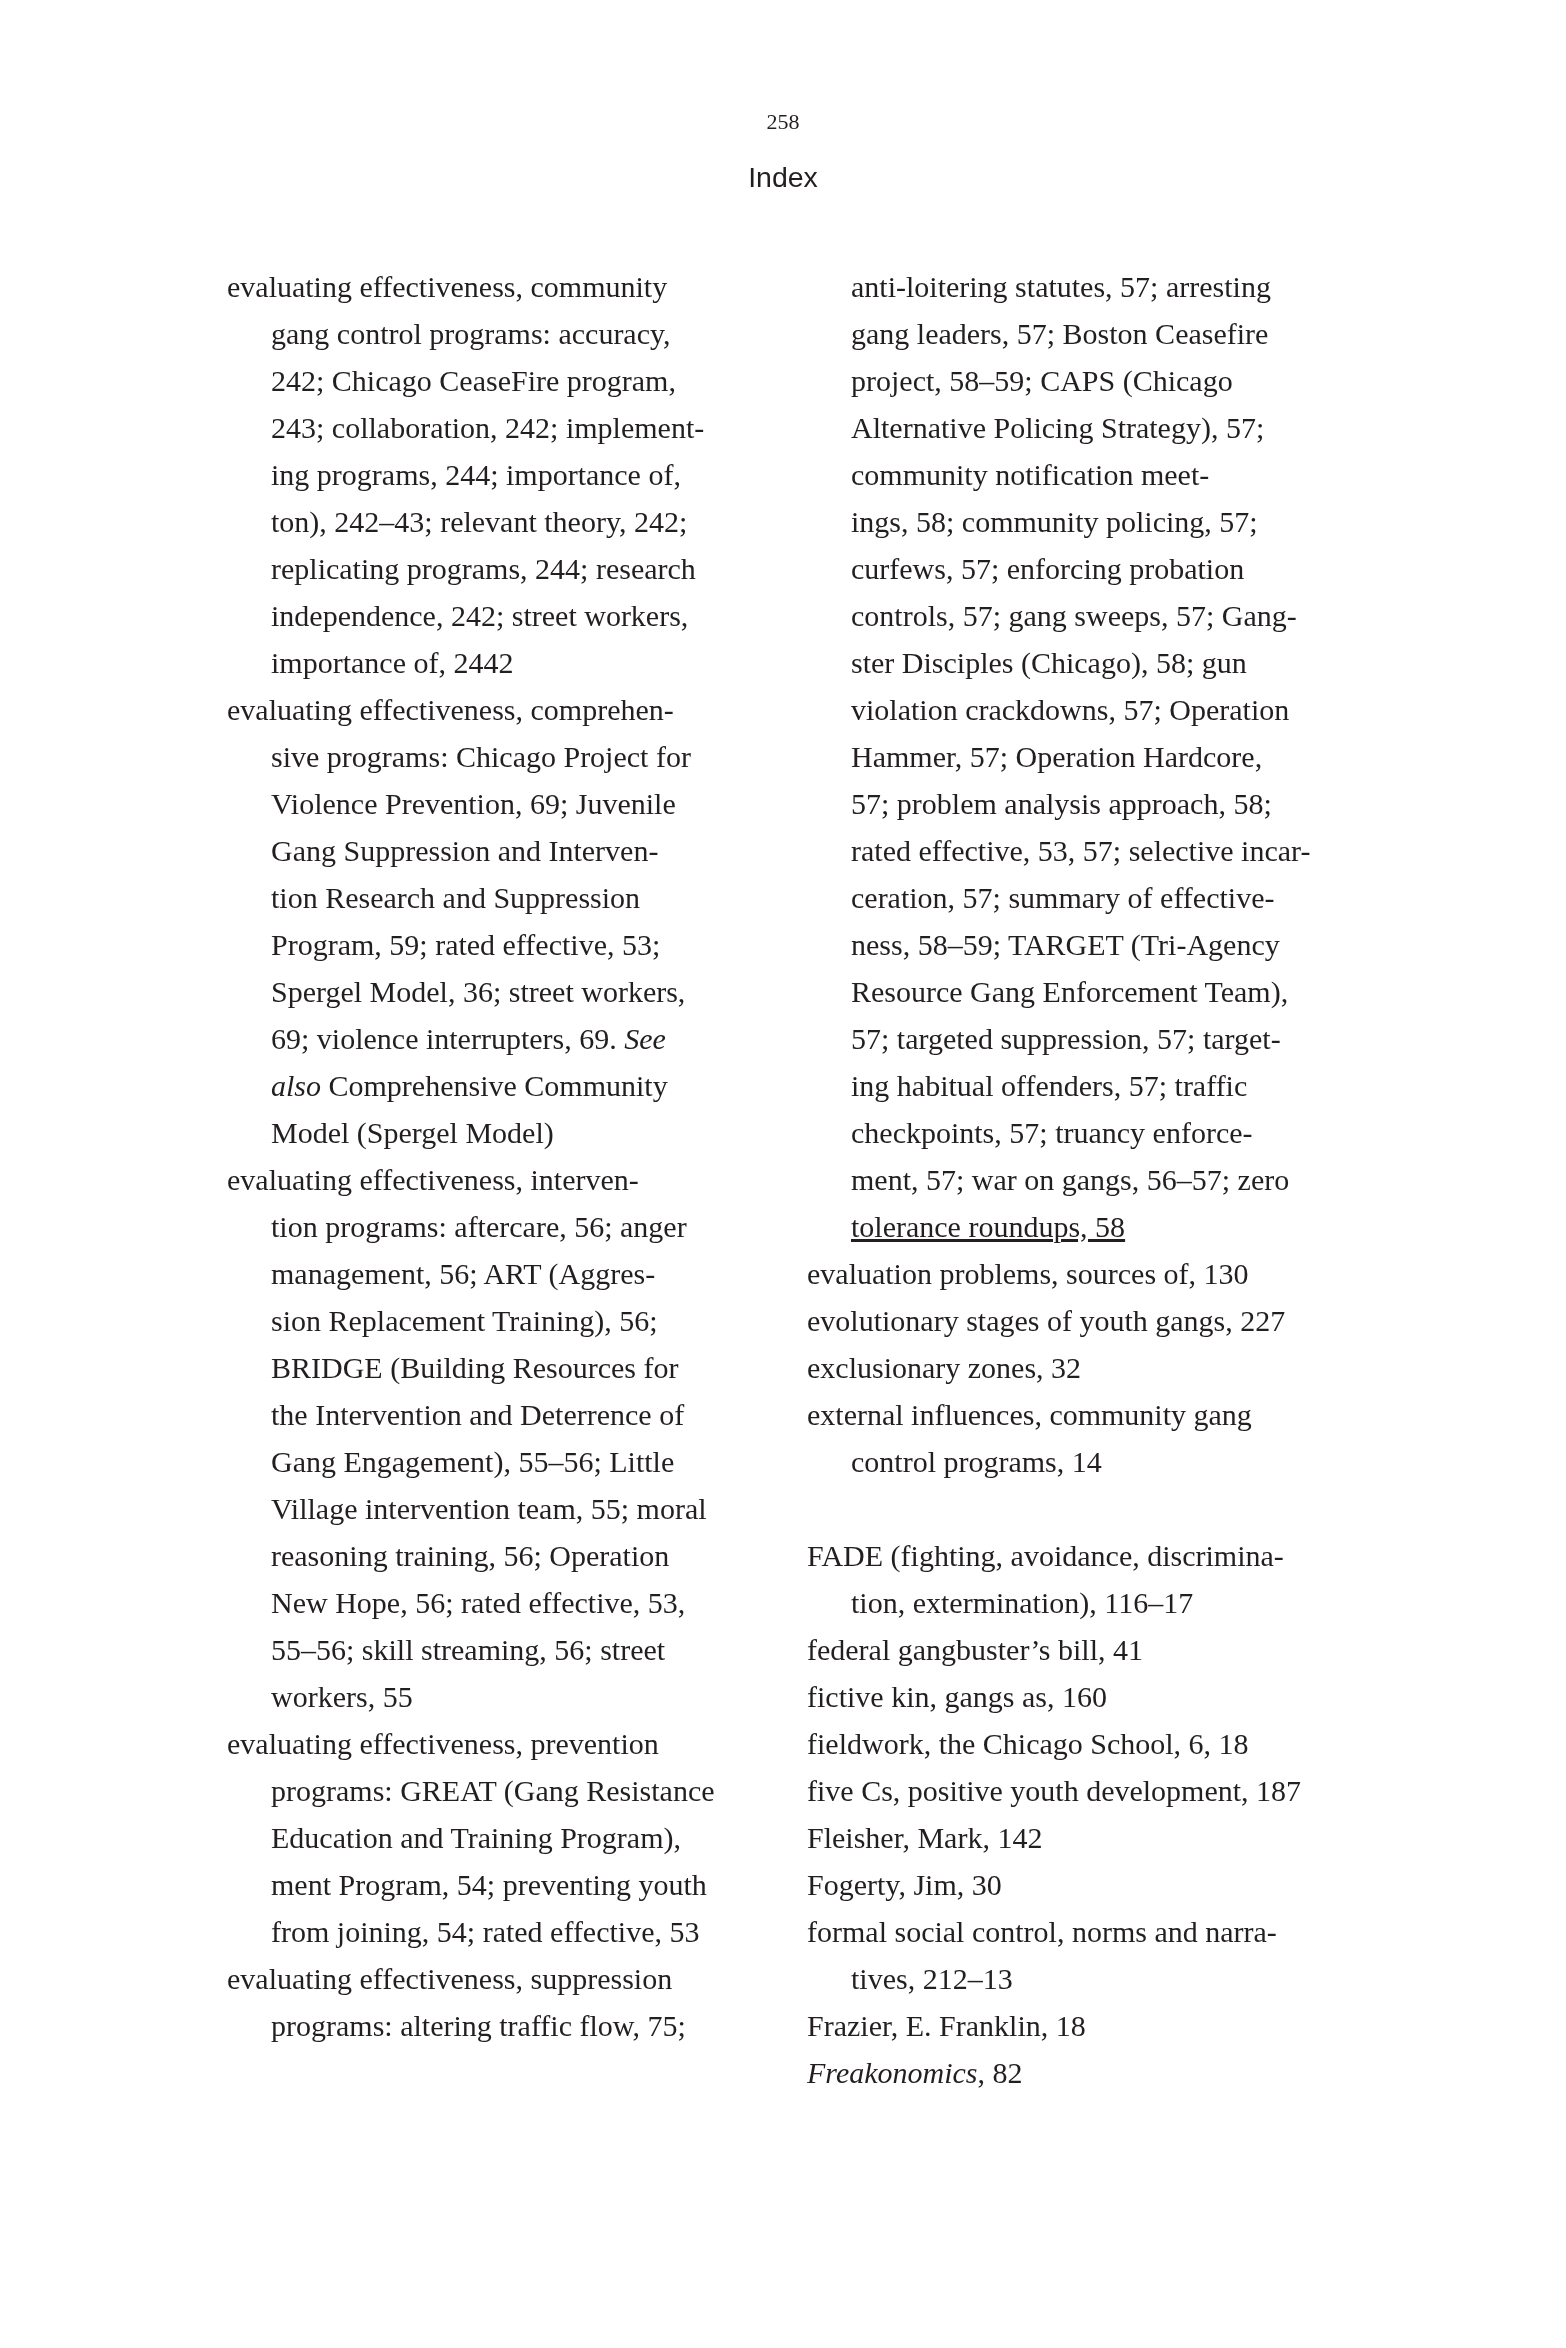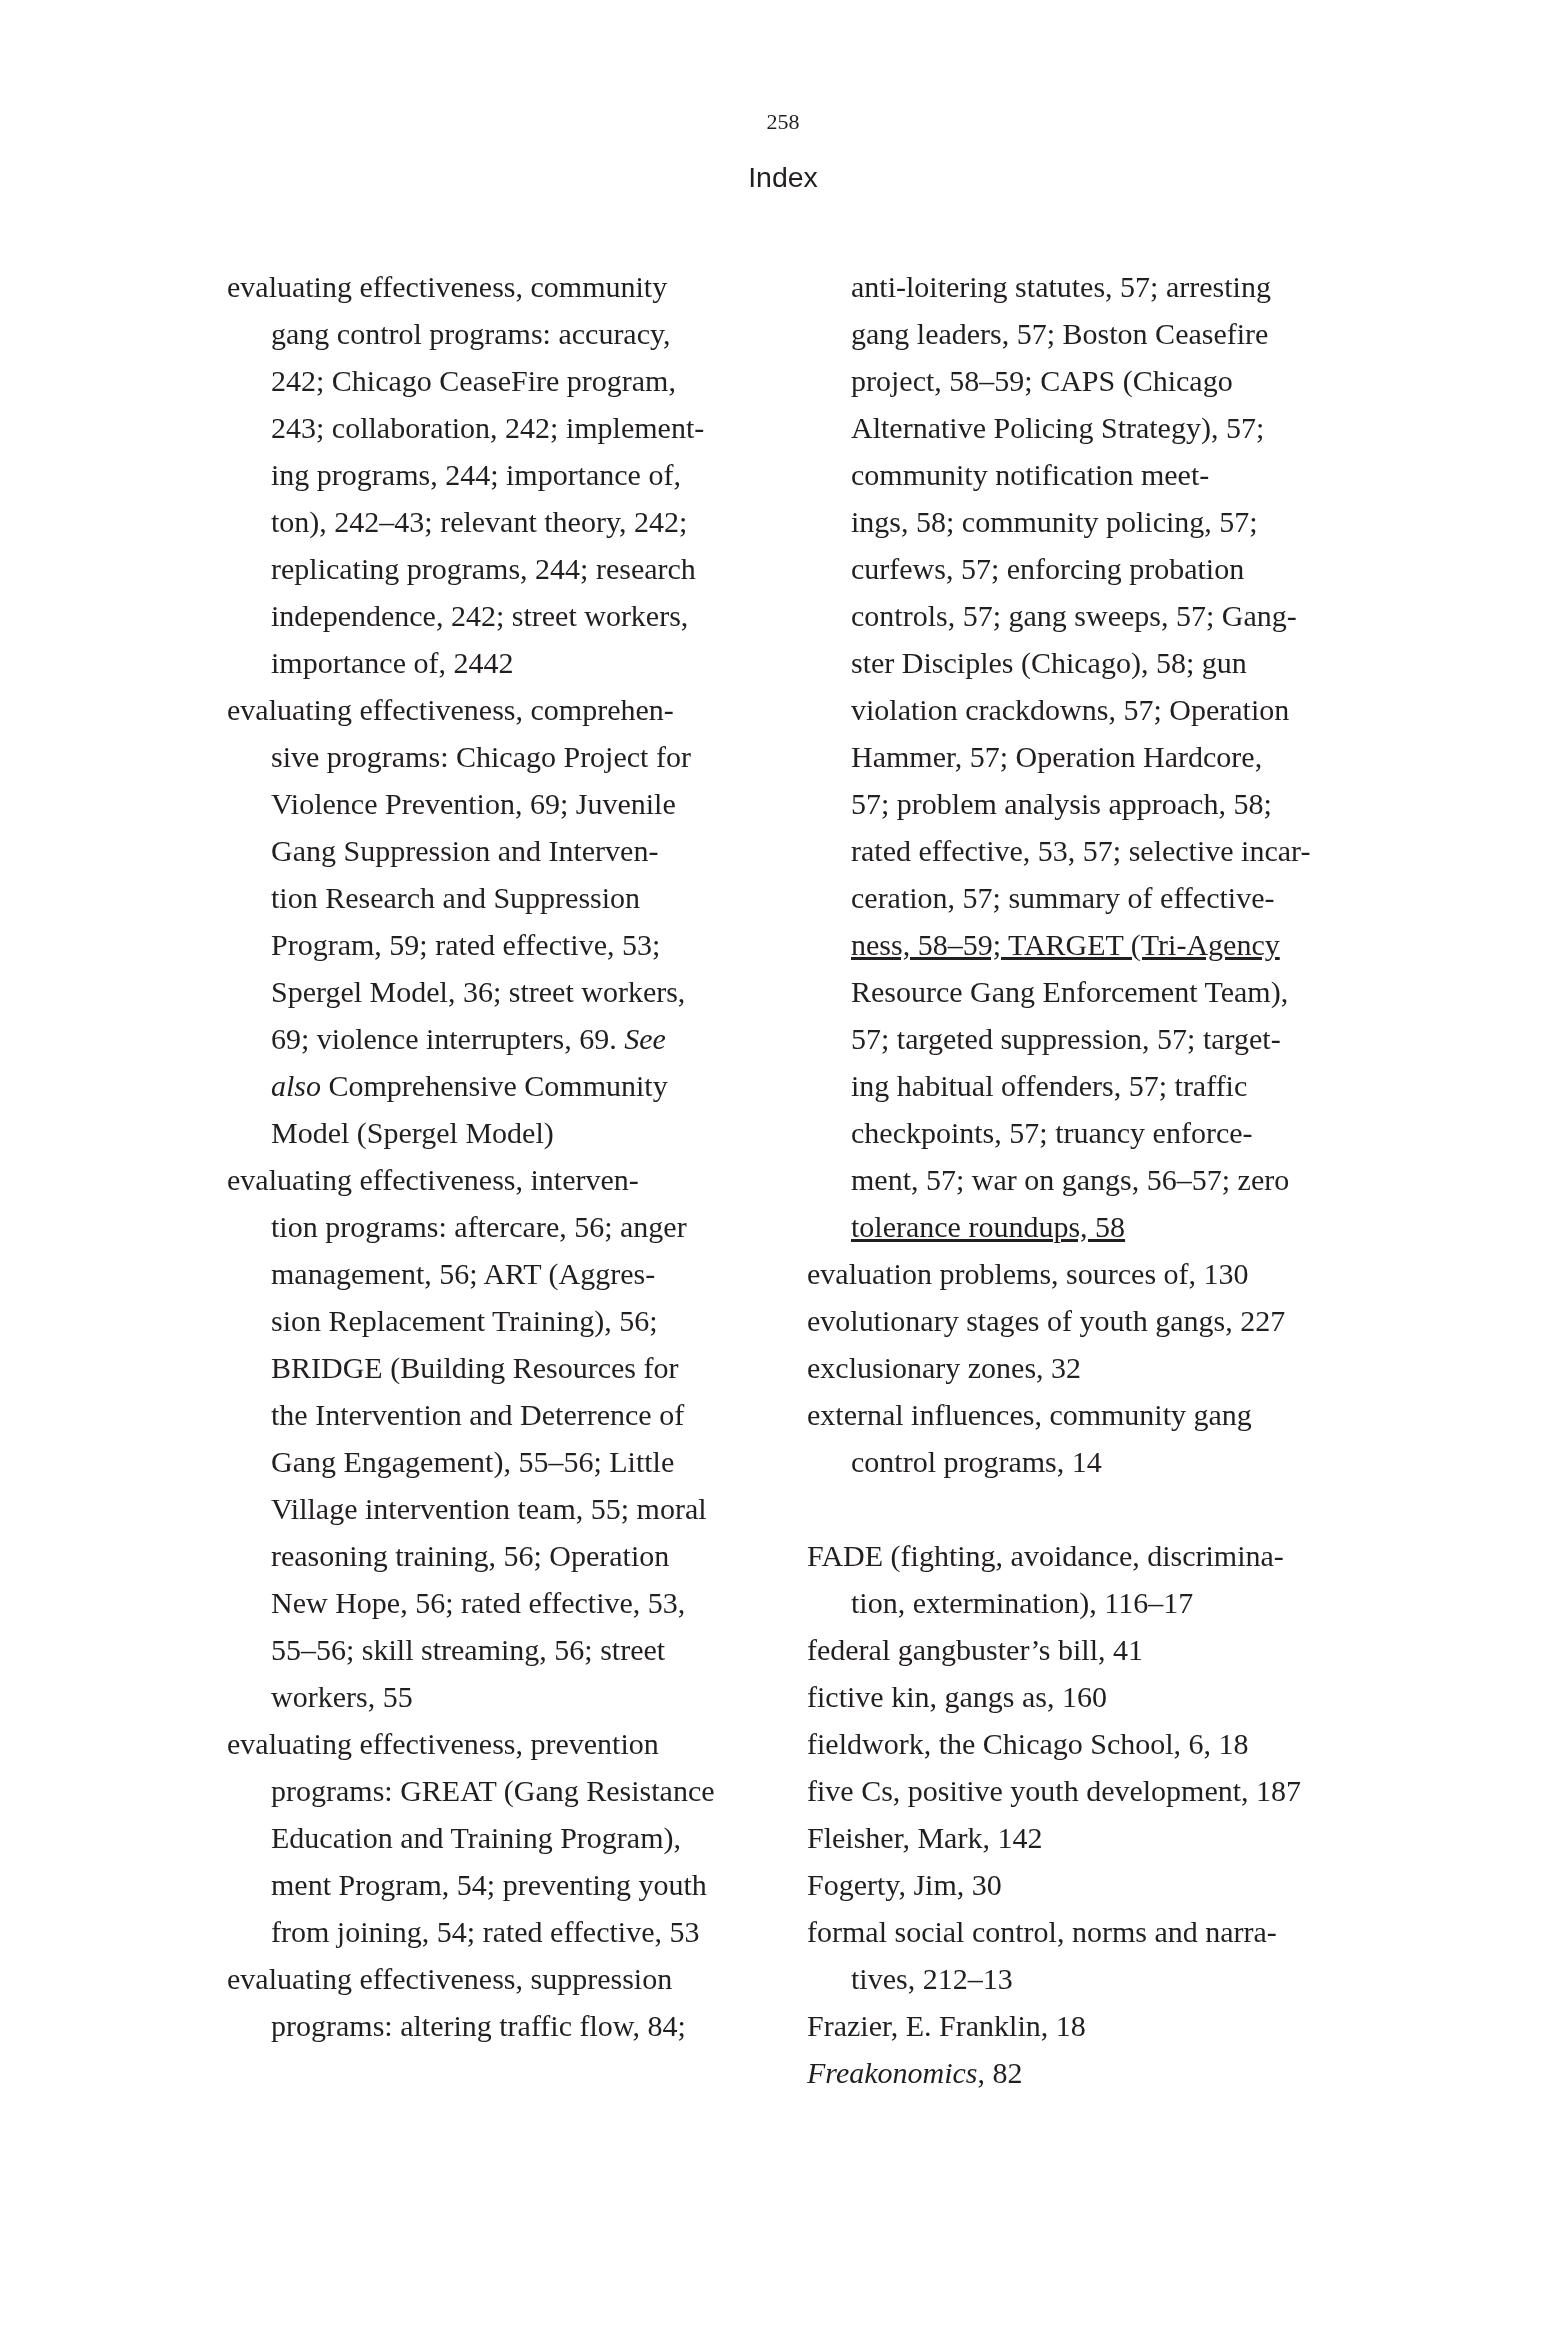"ness, 58–59; TARGET (Tri-Agency" span { text-decoration: underline -> none }
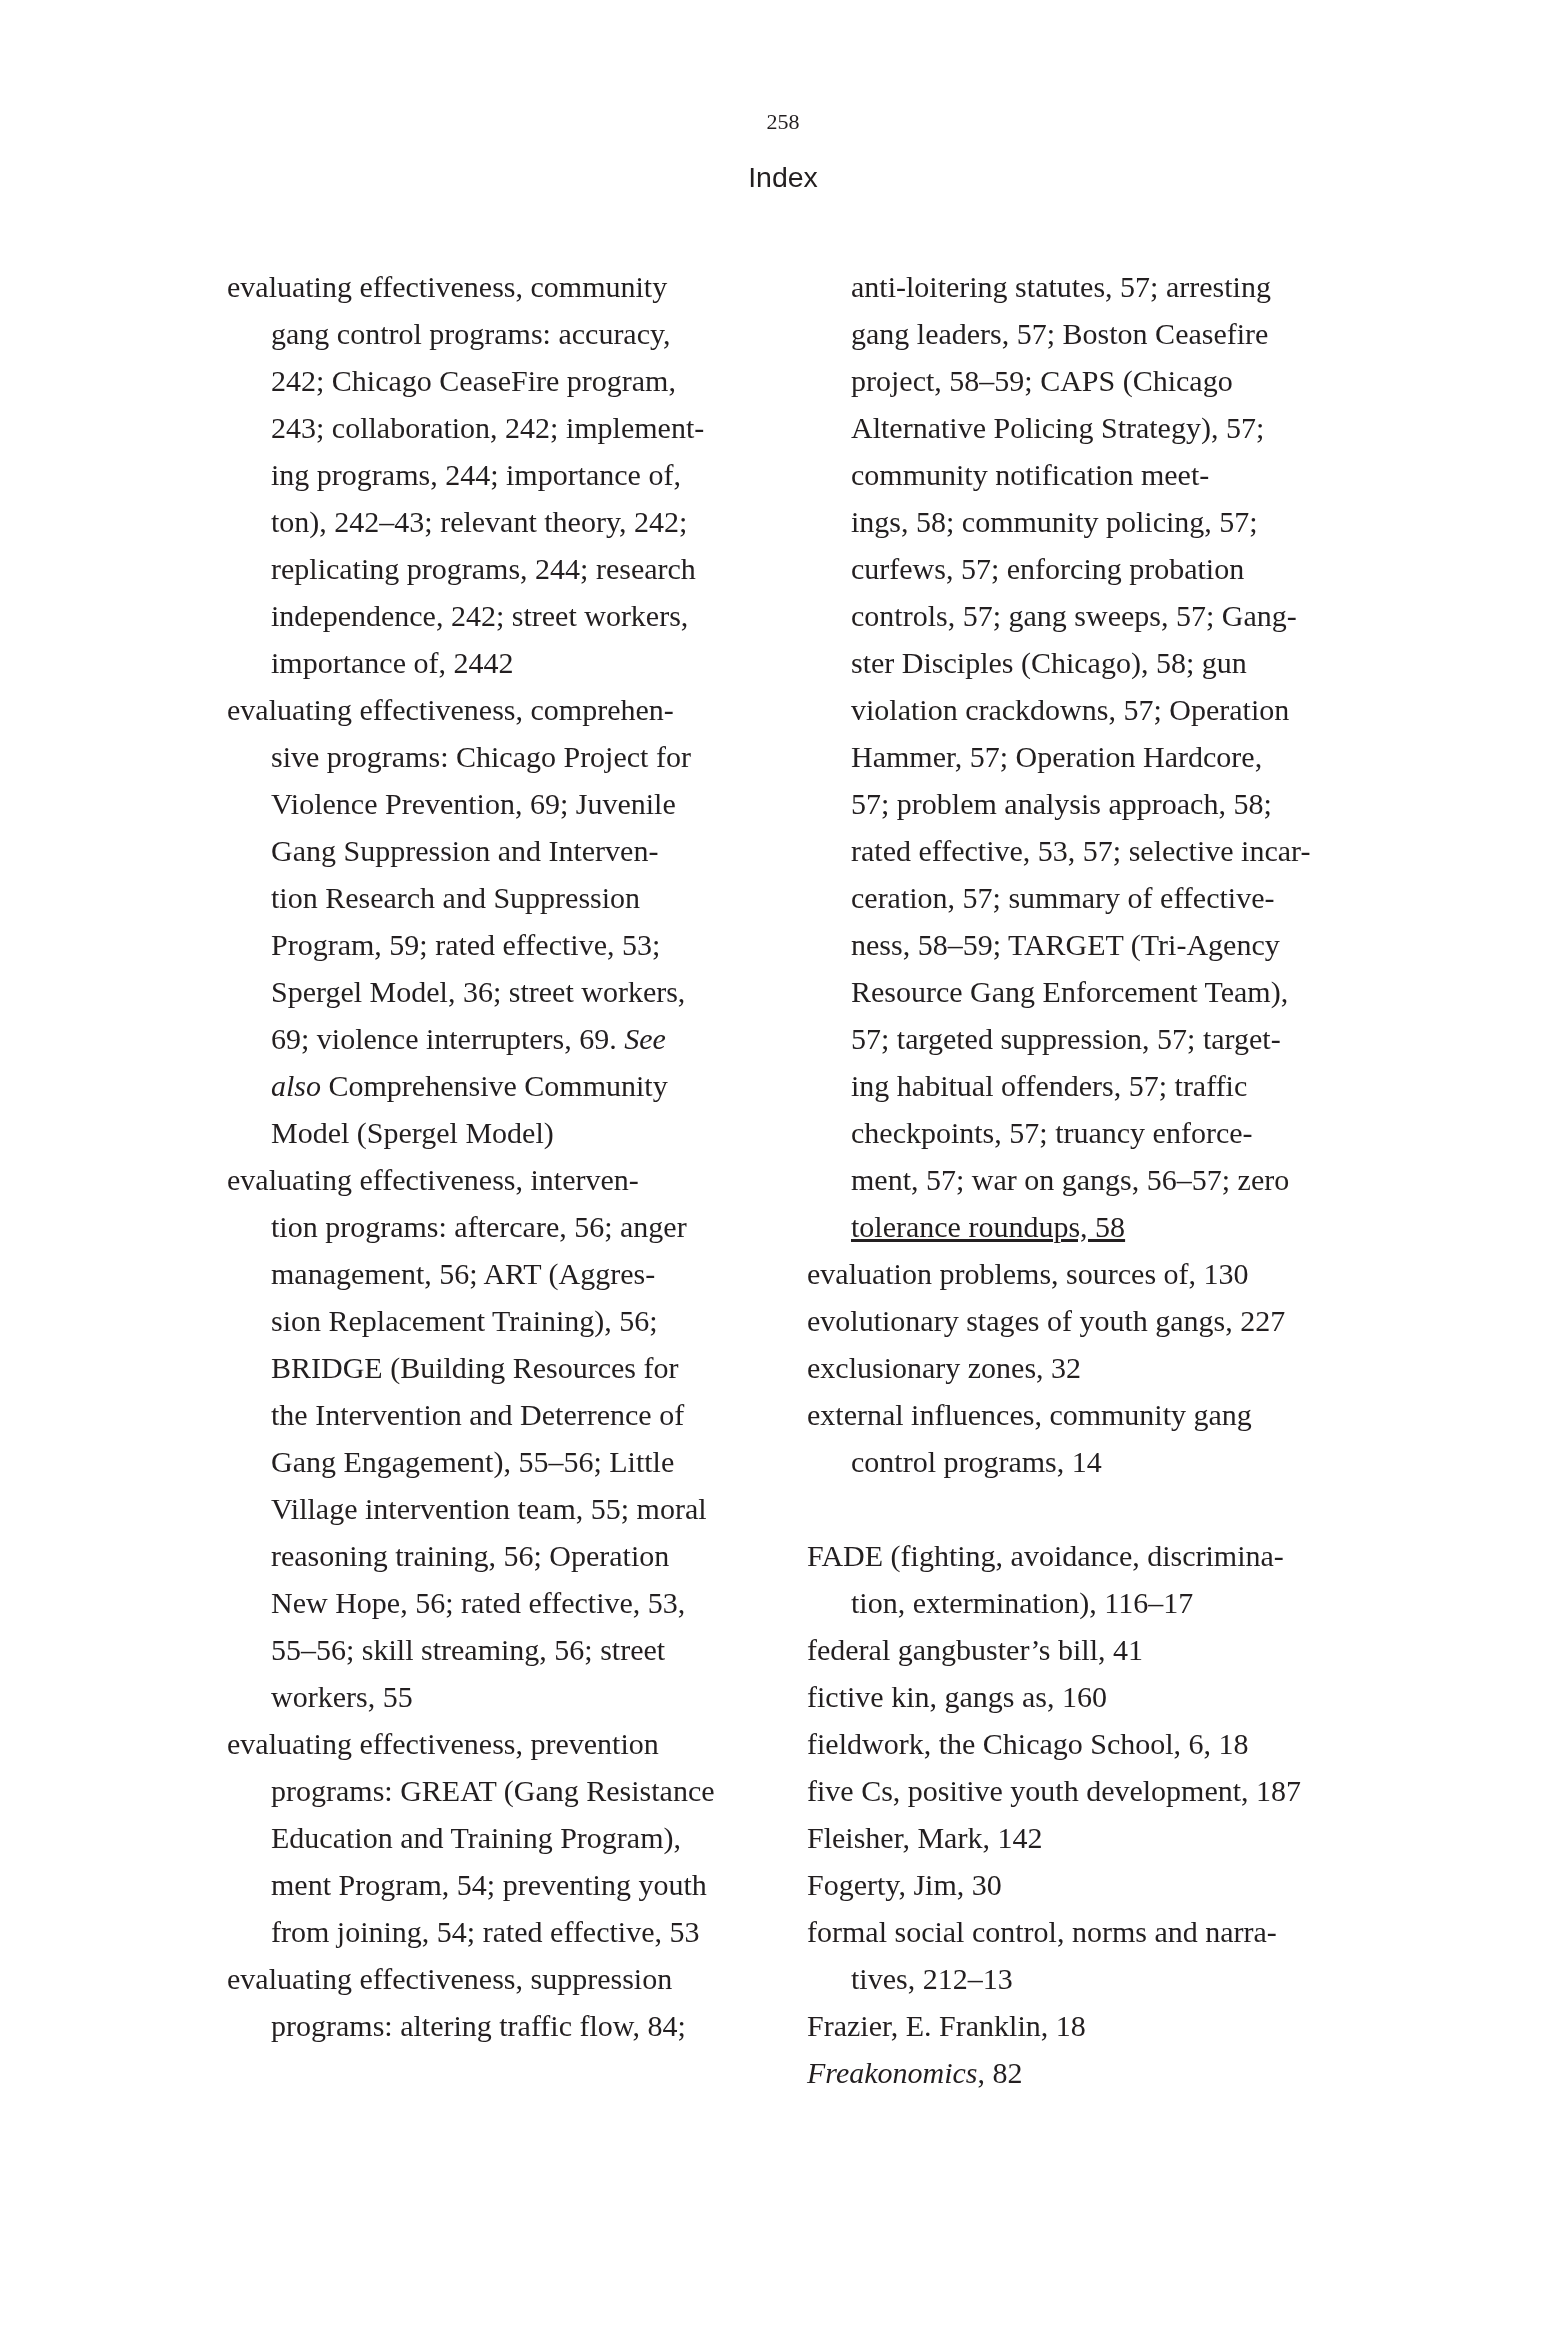"programs: altering traffic flow, 84;" span { text: 84 -> 75 }
